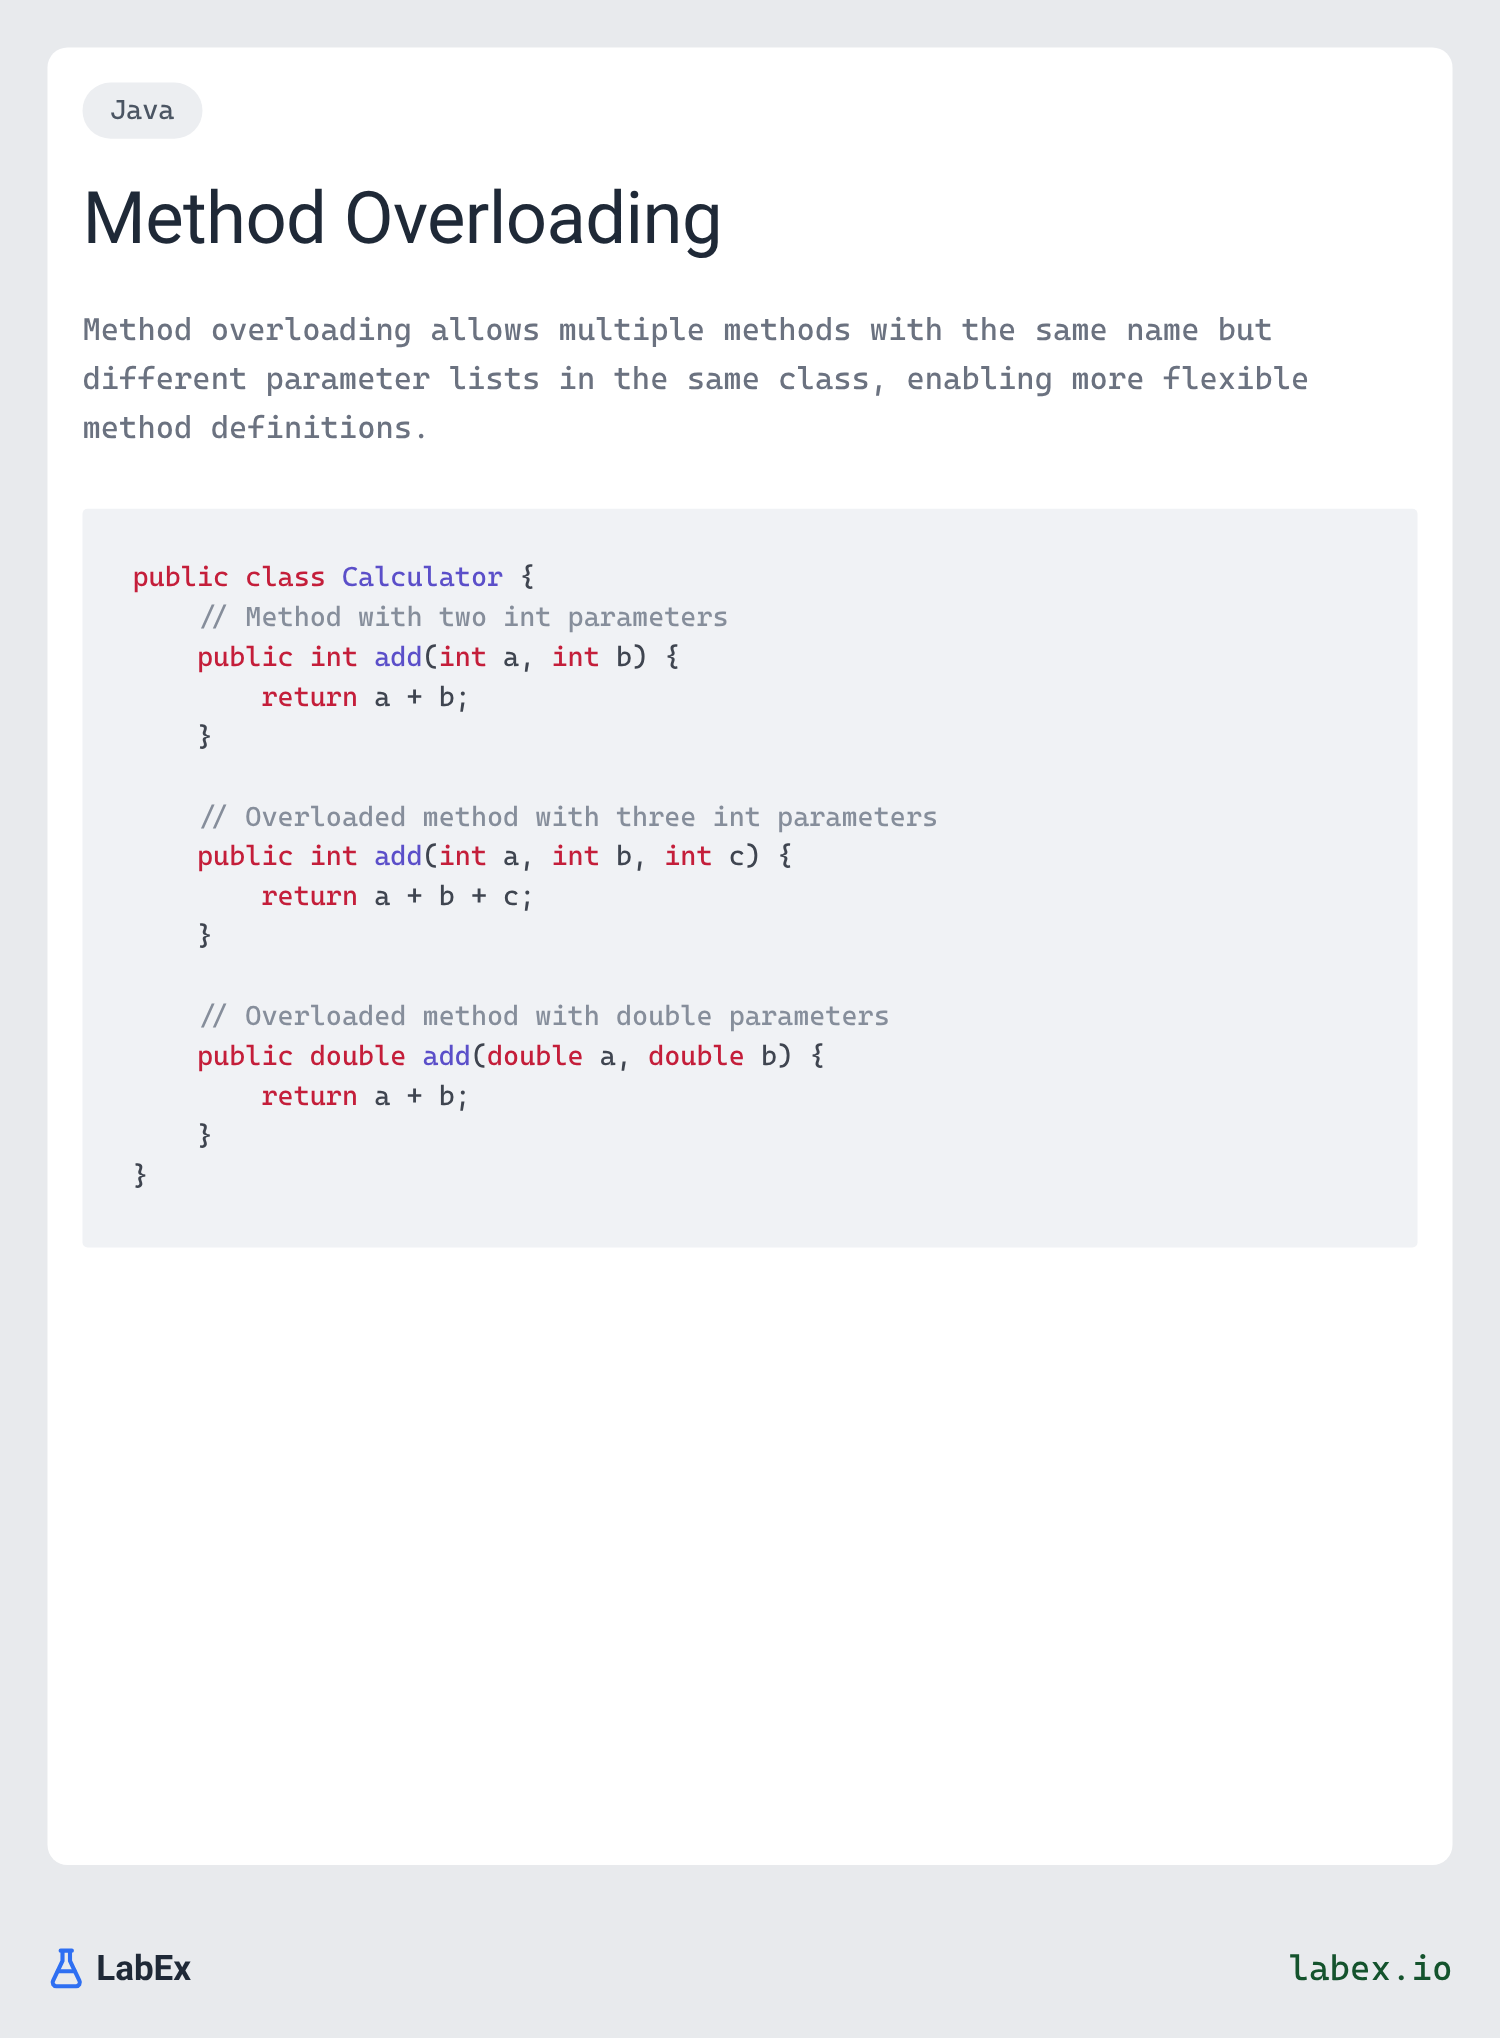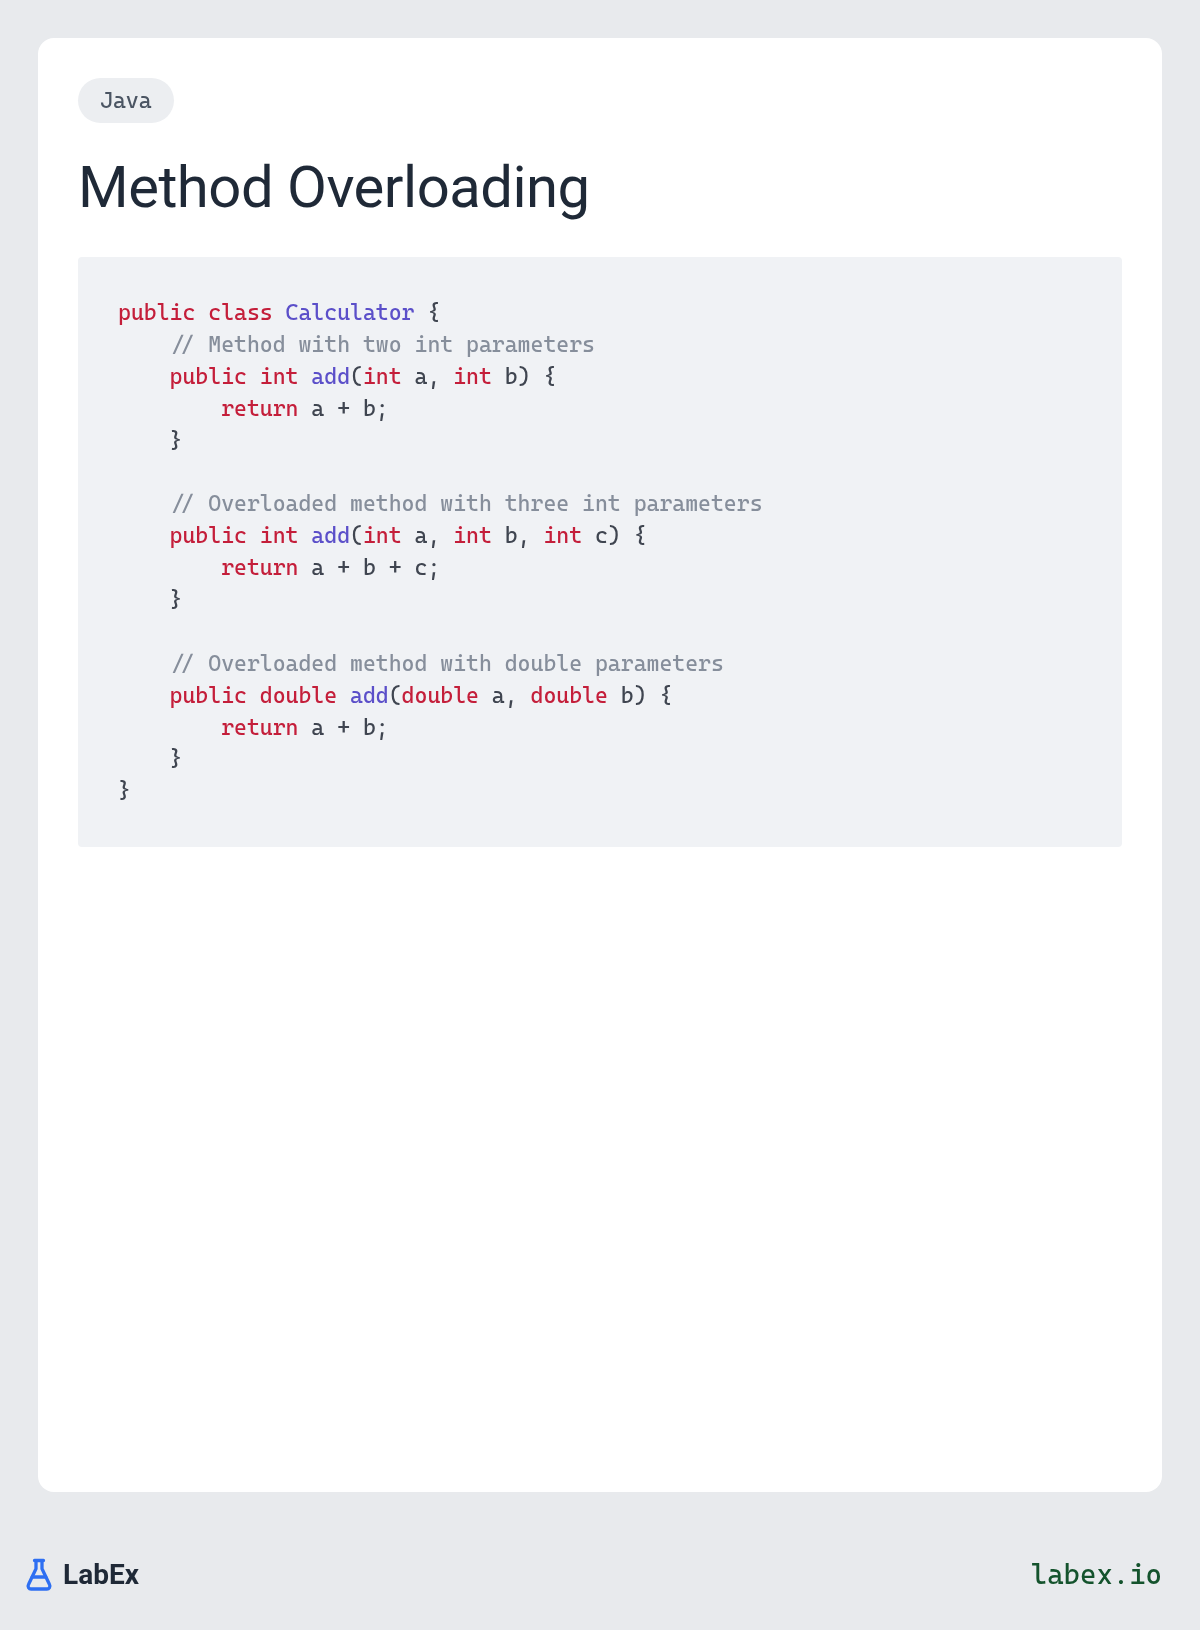"Java" .card { padding: 40px -> 28px }
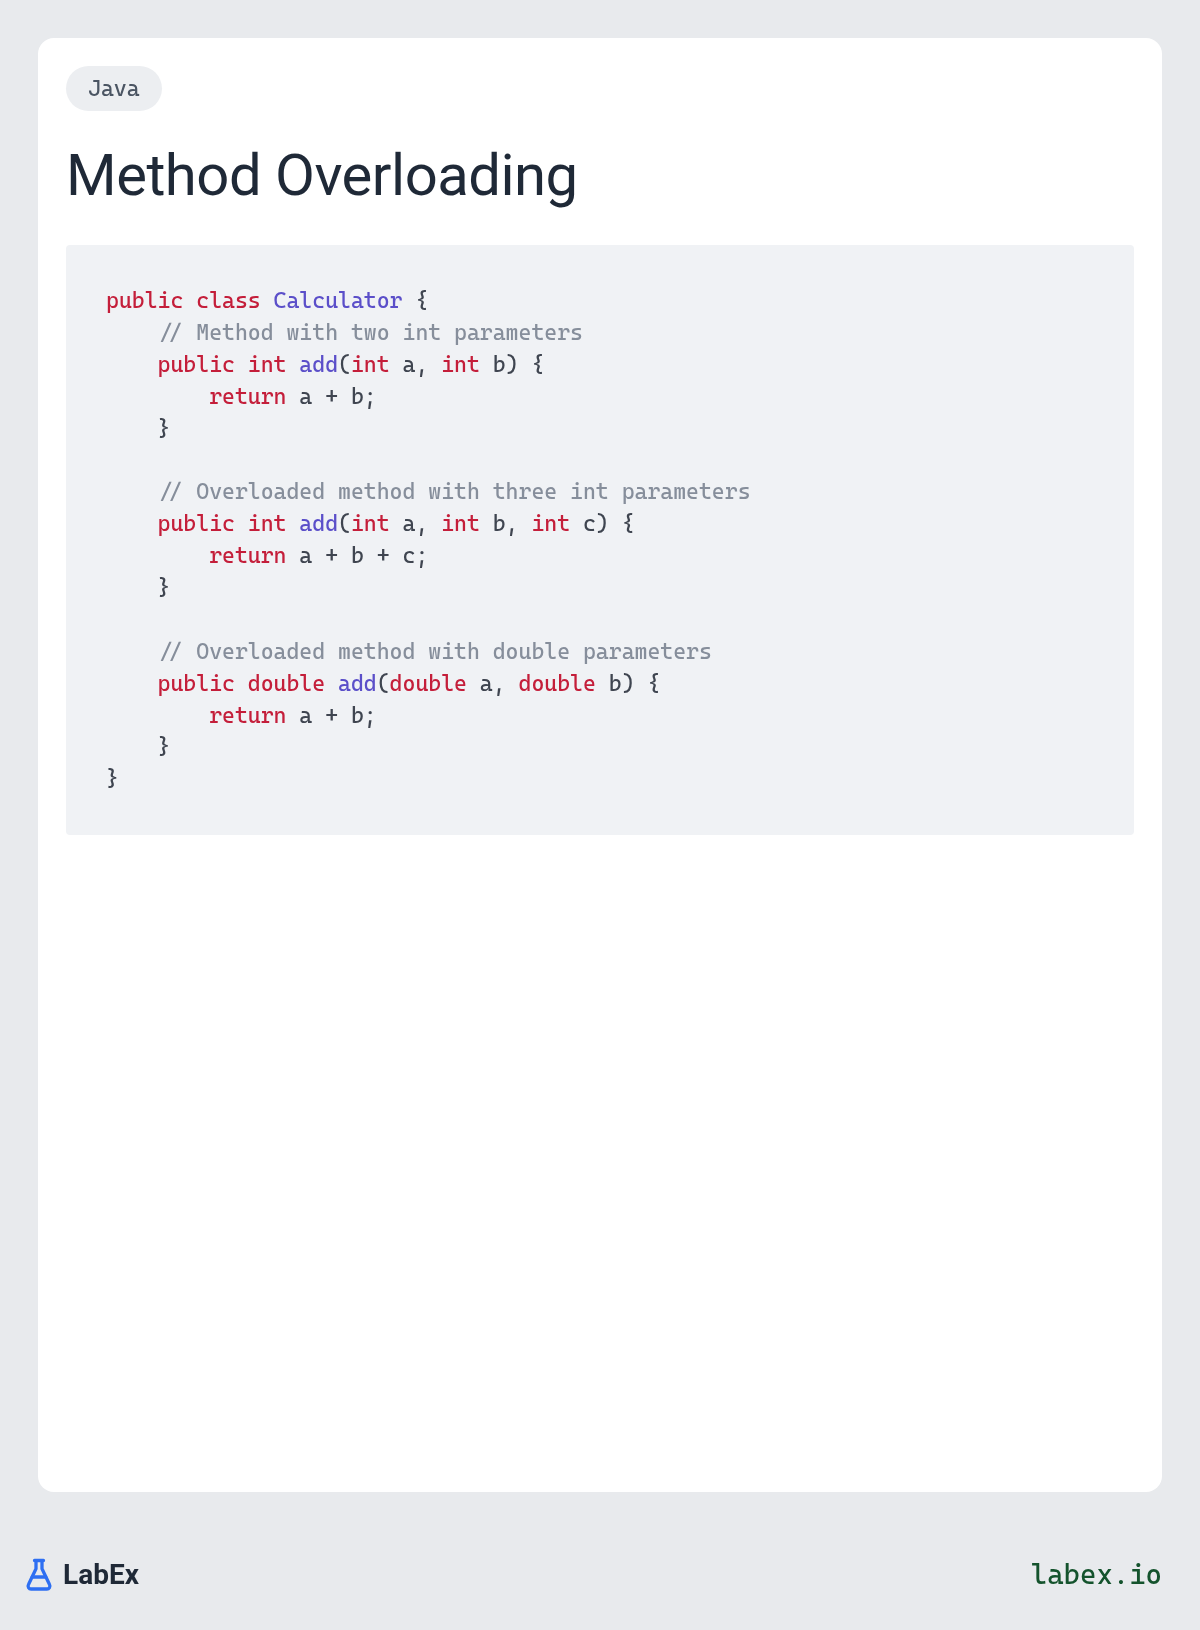"Method overloading allows multiple" p.description { html: none -> <p>Method overloading allows multiple methods with the same name but different parameter lists in the same class, enabling more flexible method definitions.</p> }
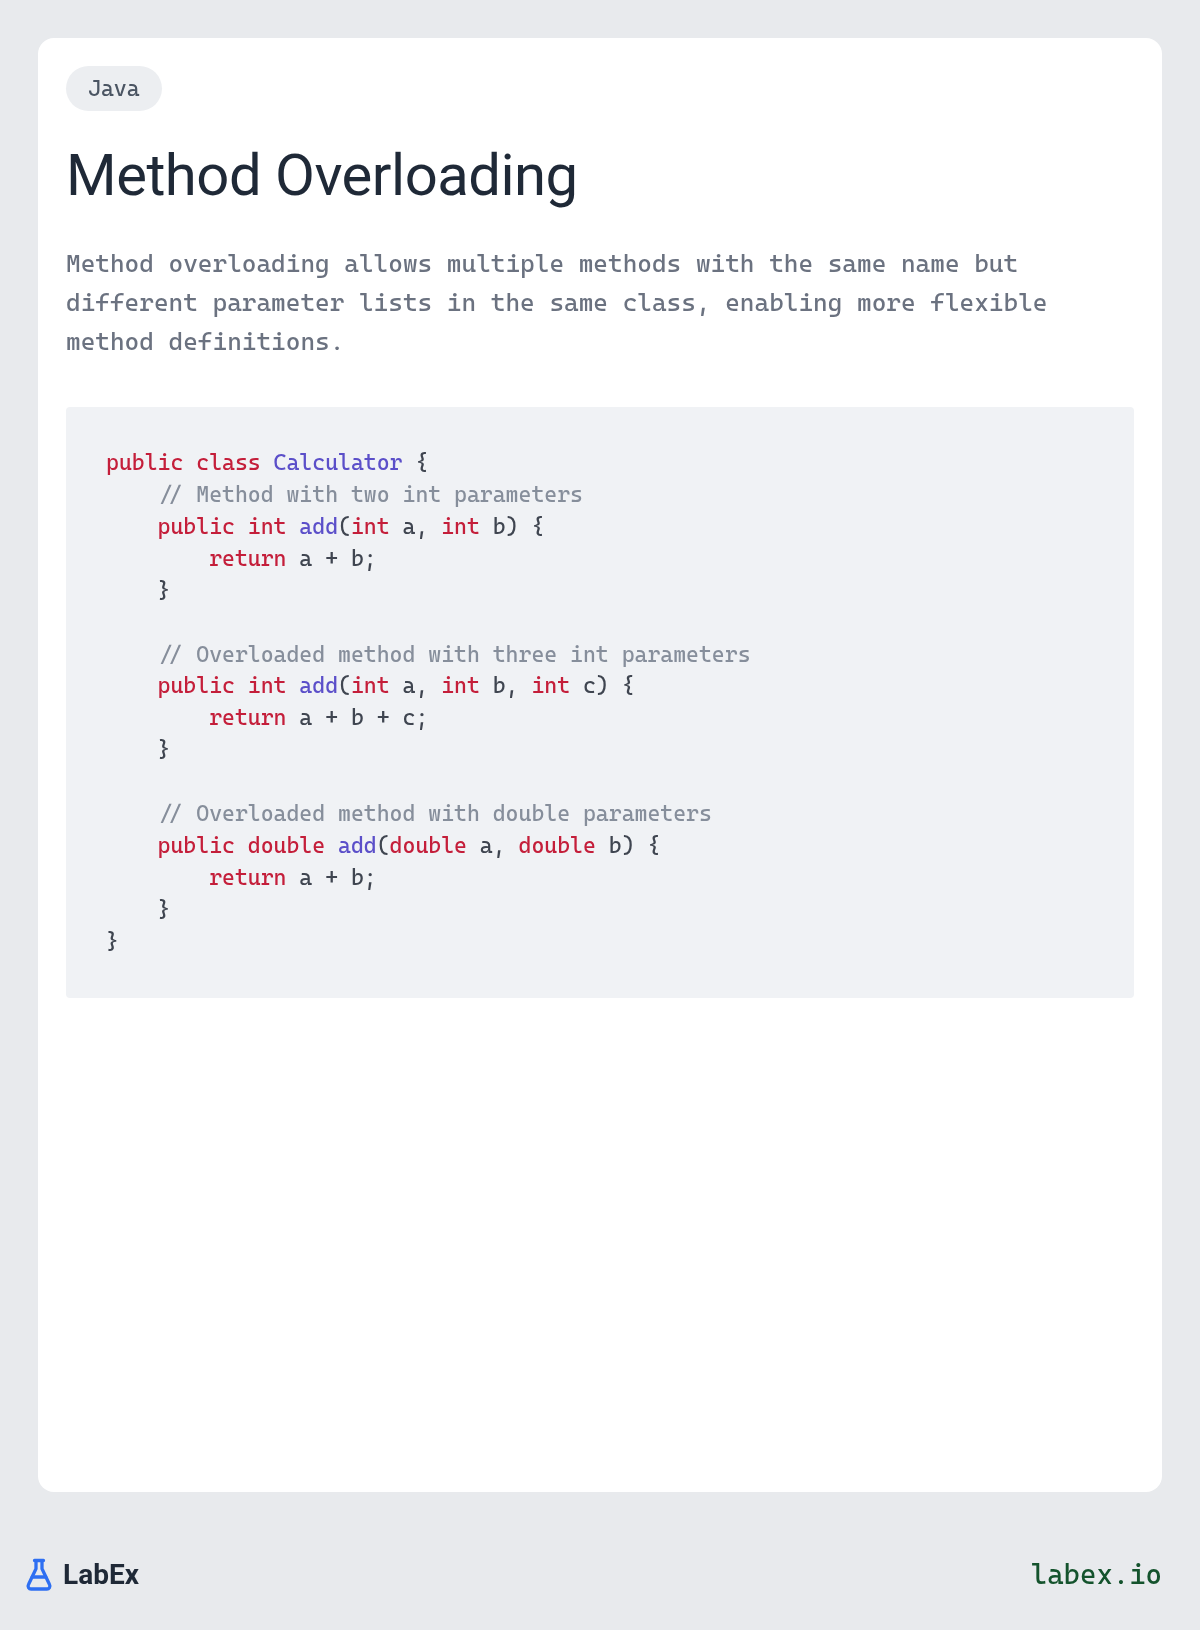"LabEx" .footer { left: 21px -> 35px }
